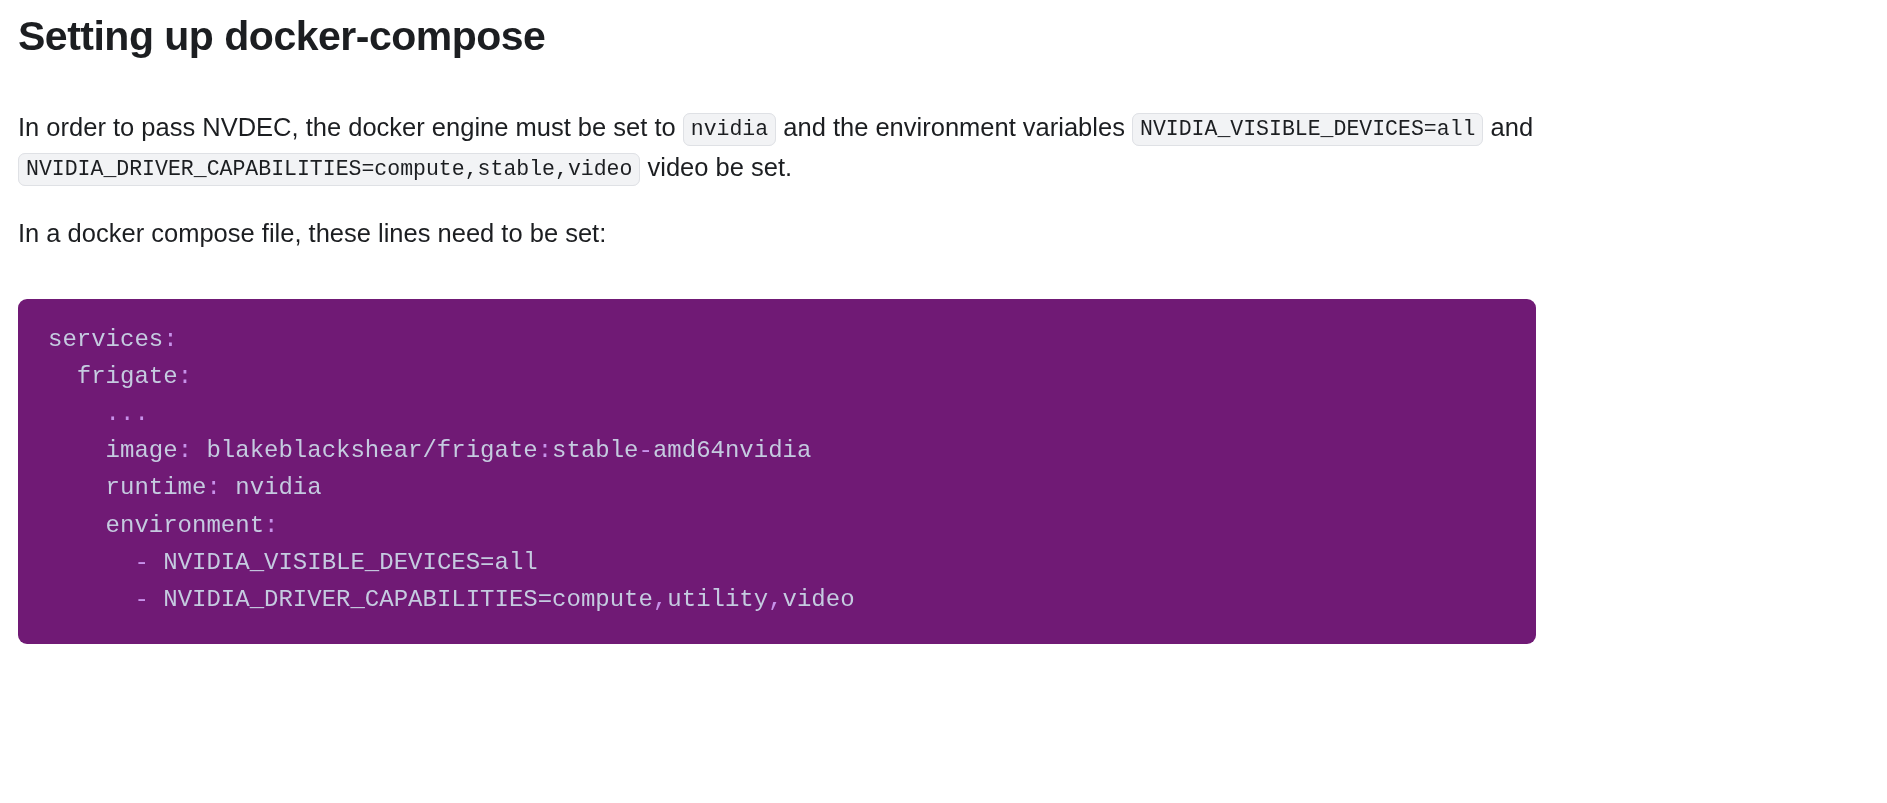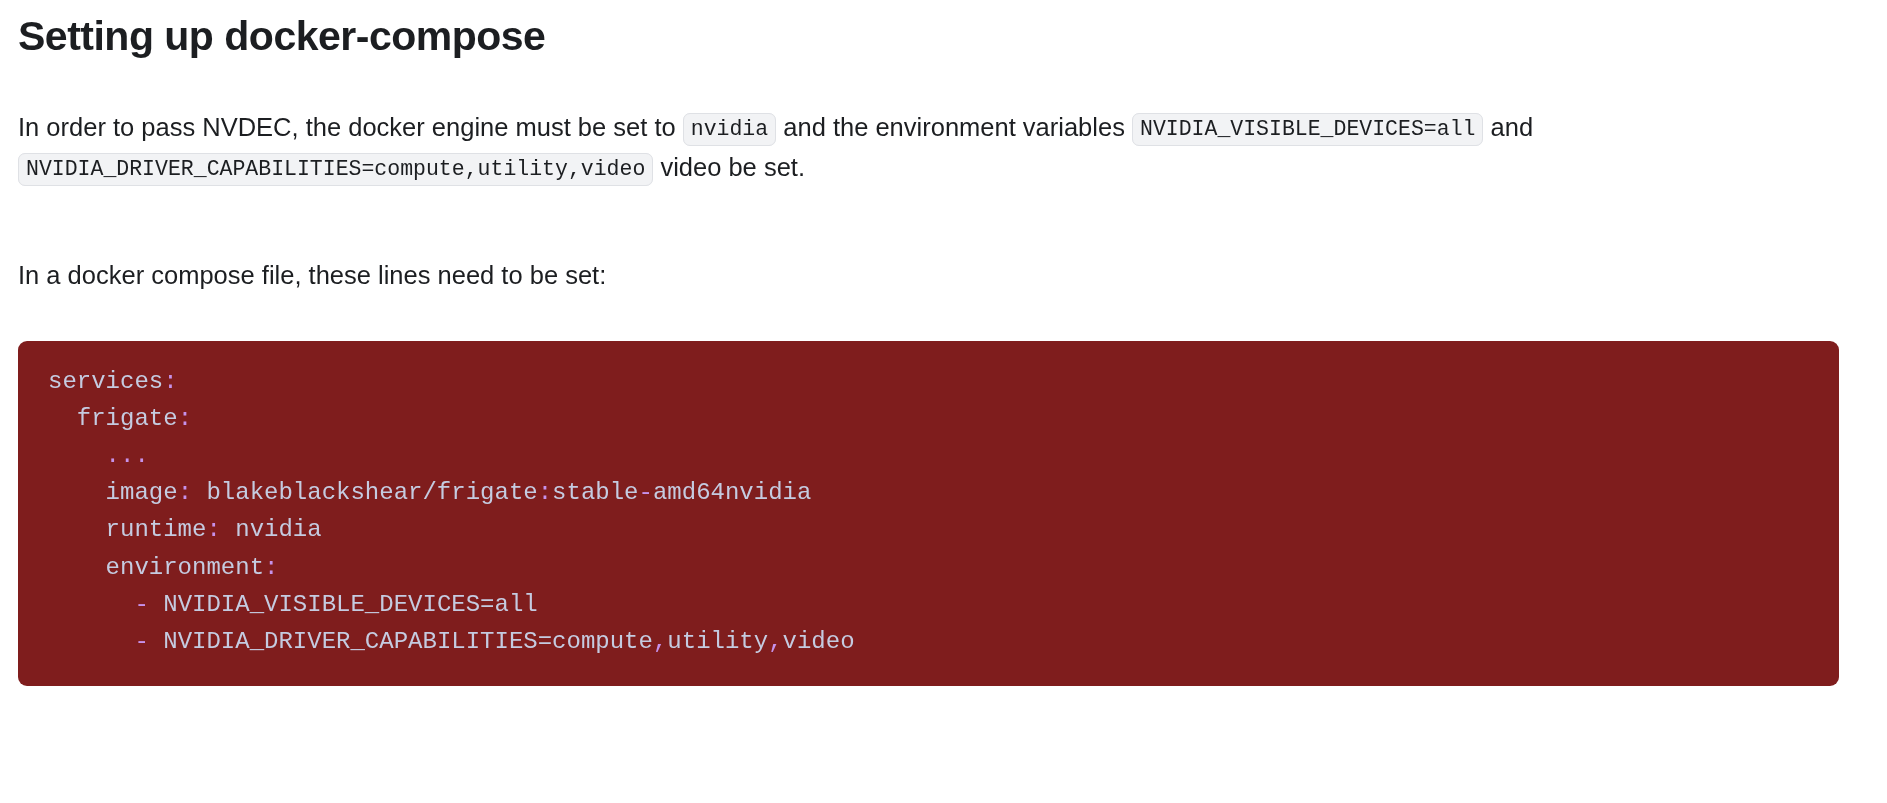"NVIDIA_DRIVER_CAPABILITIES=compute,utili" code.chip { text: compute,utility,video -> compute,stable,video }
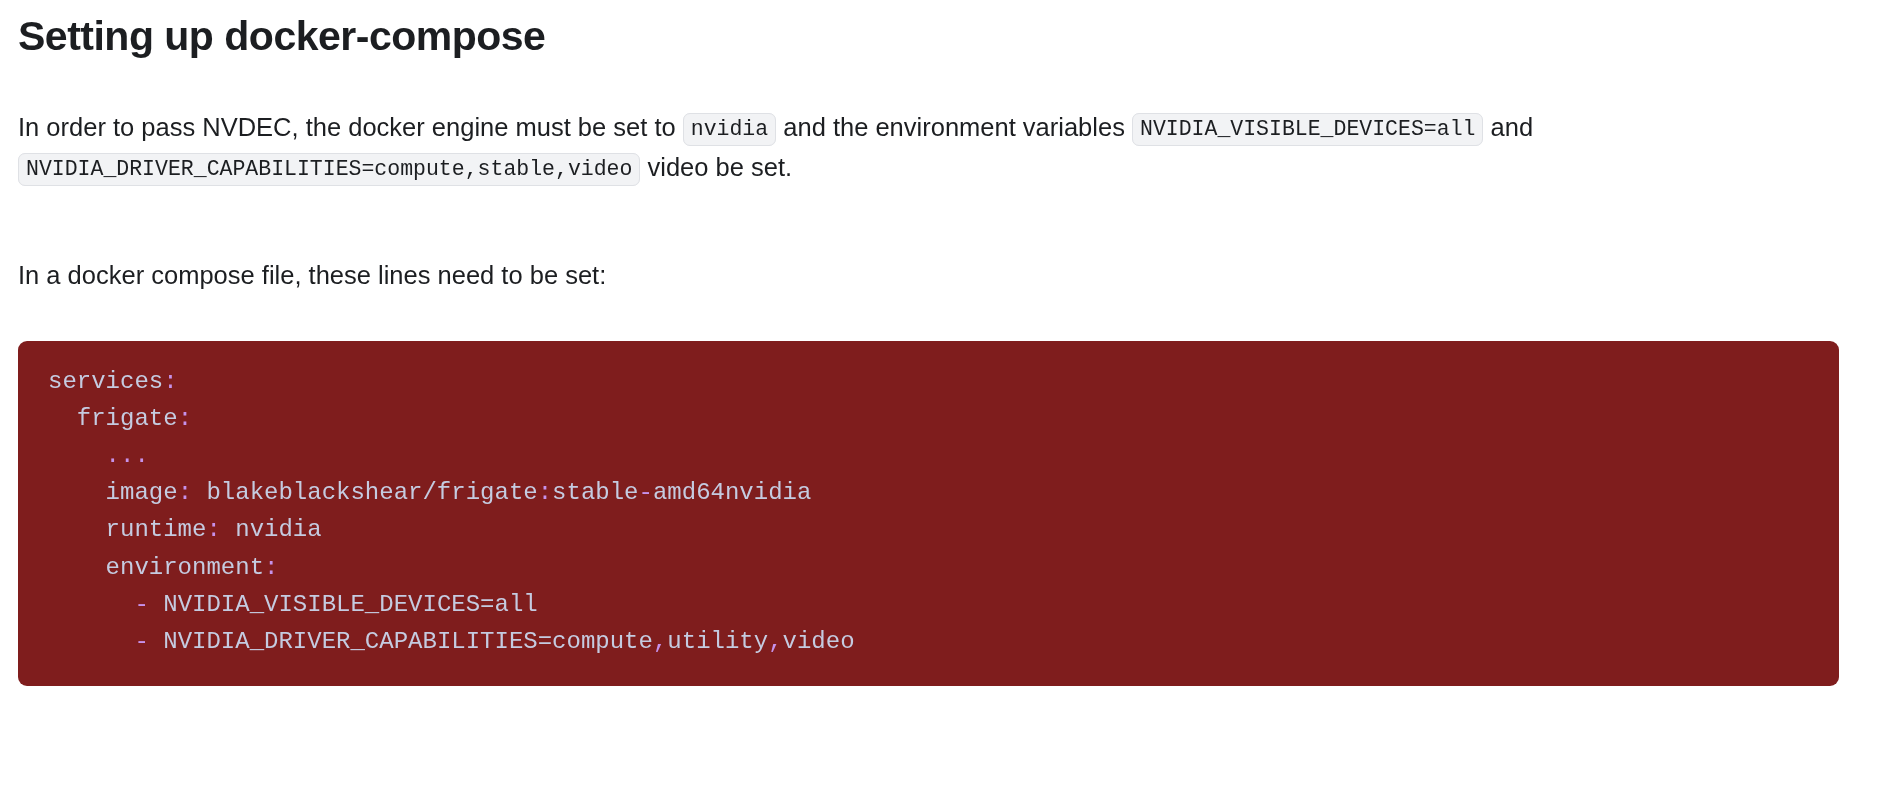"In a docker compose file," p.para-2 { margin-top: 69px -> 27px }
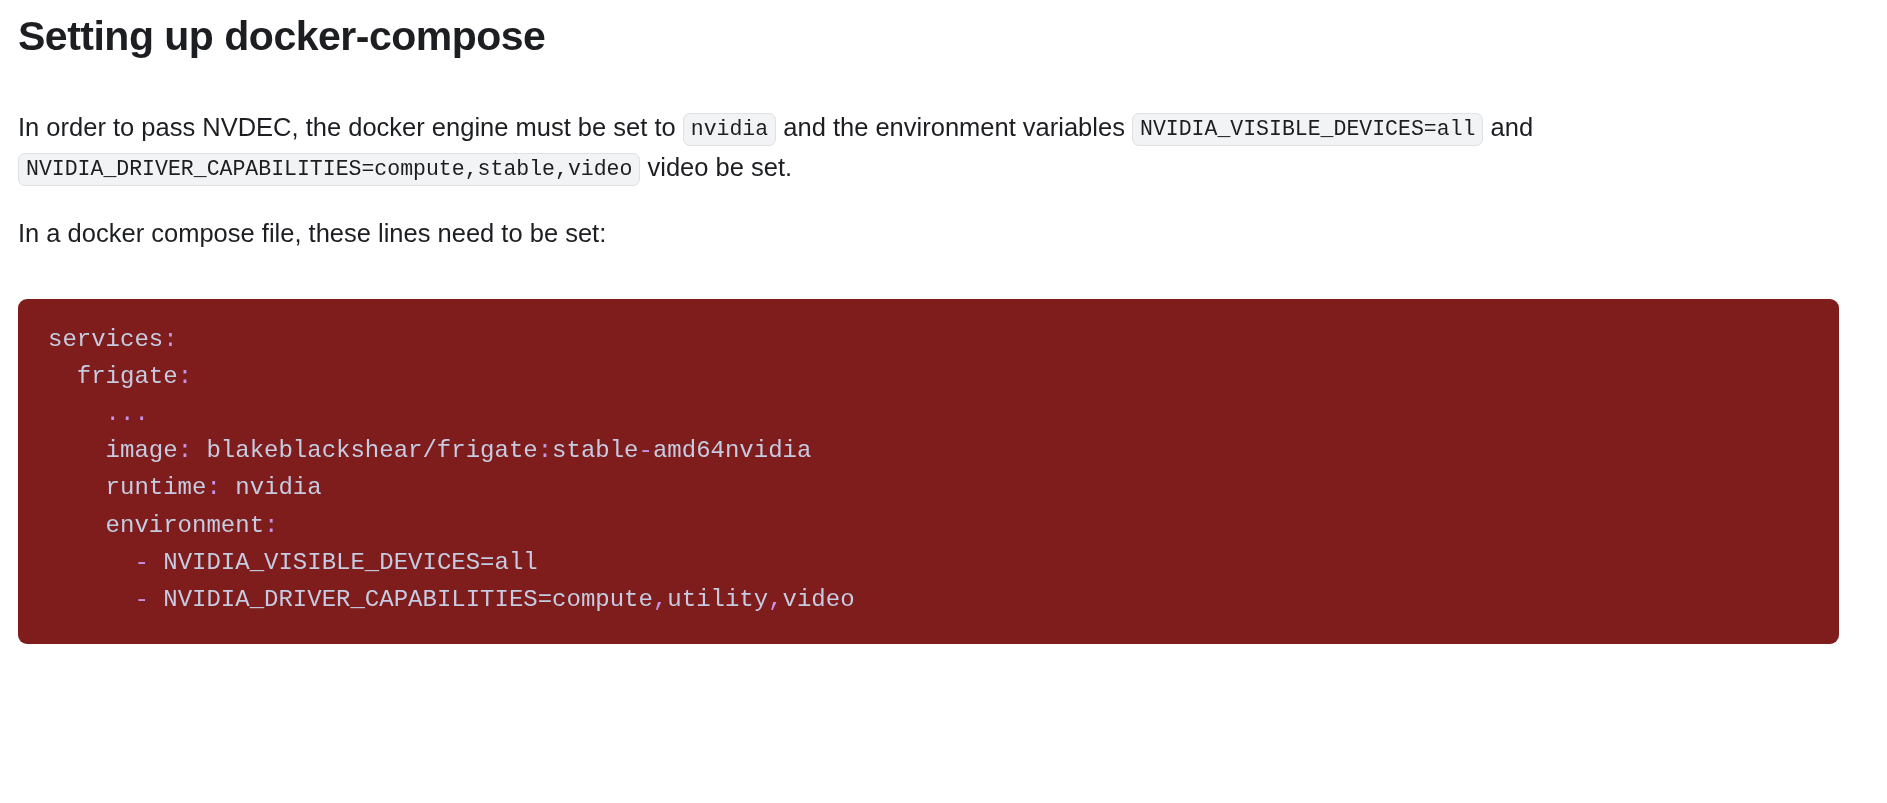"services: frigate: ... image:" .codeblock { background: #7f1d1d -> #701a75; width: 1821px -> 1518px }
